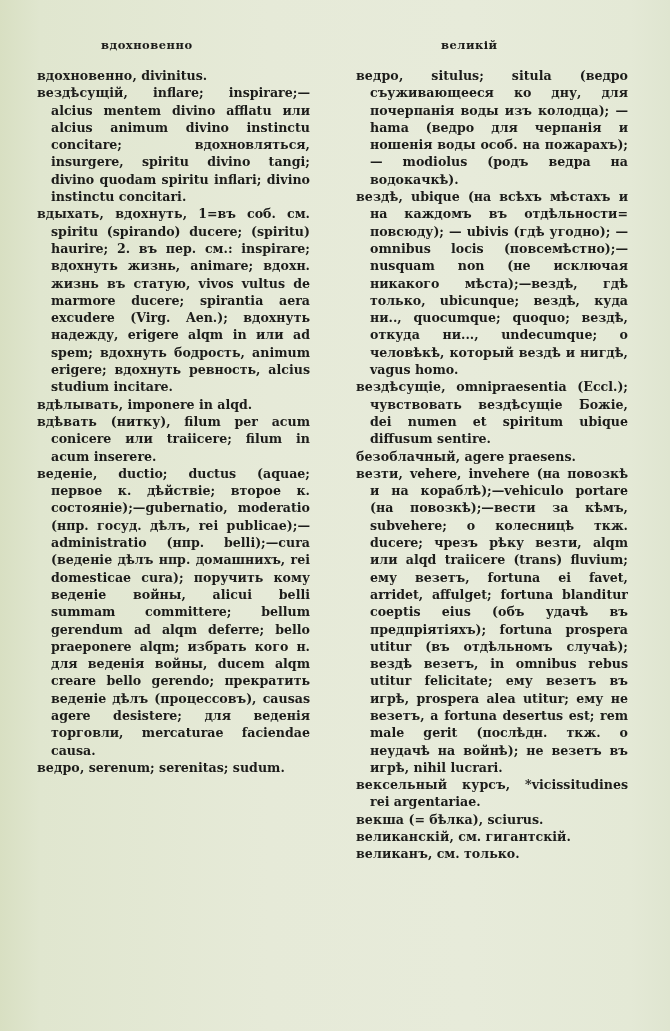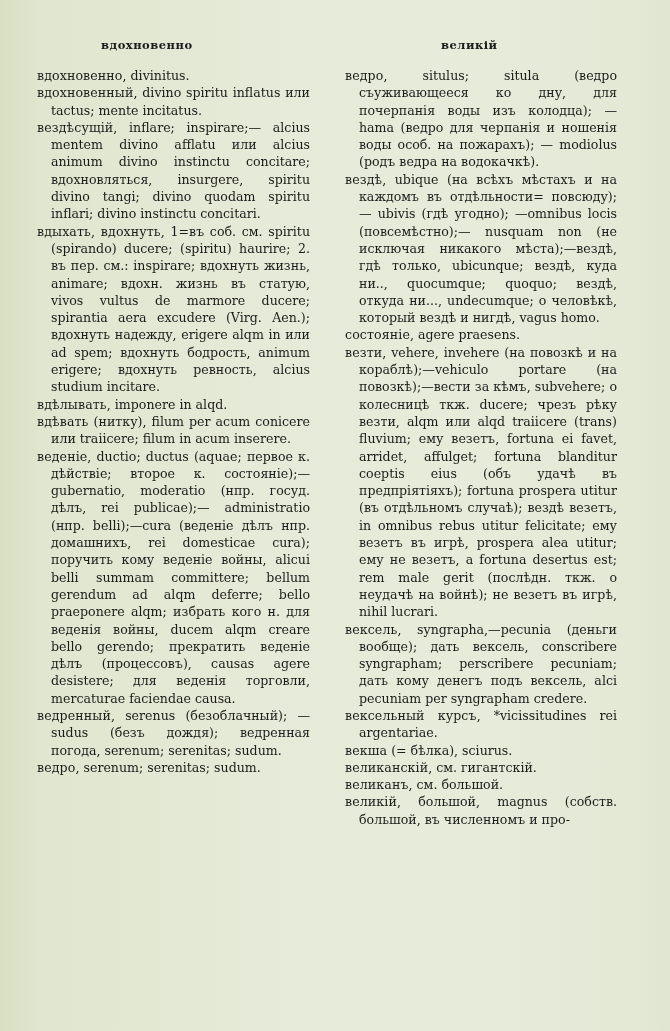"вдохновенно, divinitus." .col { font-weight: none -> bold }
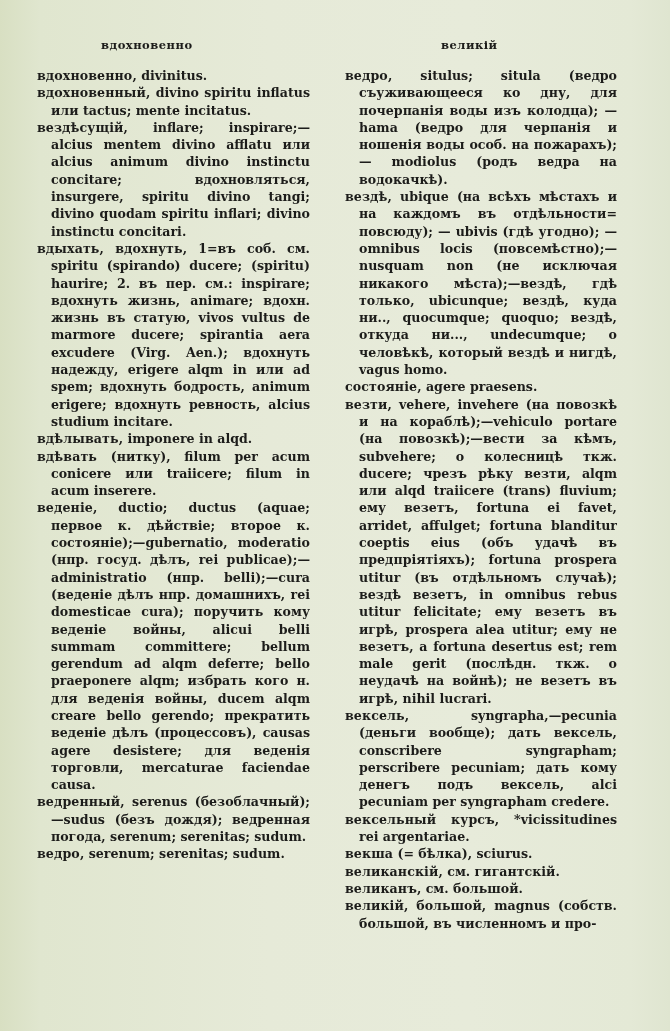"ведро, situlus; situla (ведро" .col.right { left: 345px -> 356px }
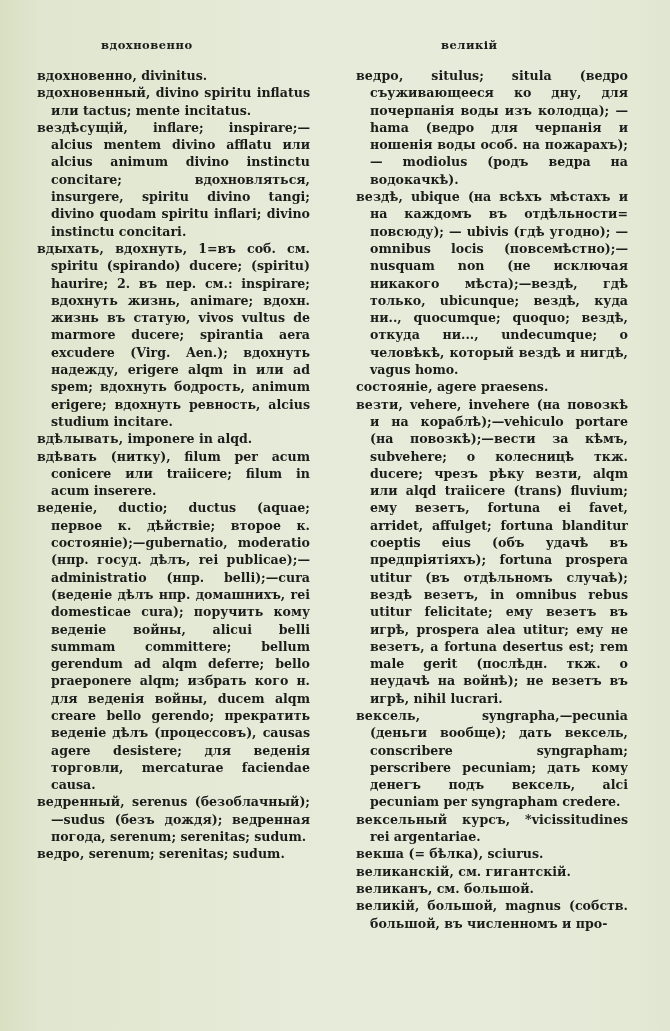"вдохновенный, divino spiritu inflatus" p.entry { html: <p><span>вдохновенный</span><span>, divino spiritu inflatus или tactus; mente incitatus.</span></p> -> none }
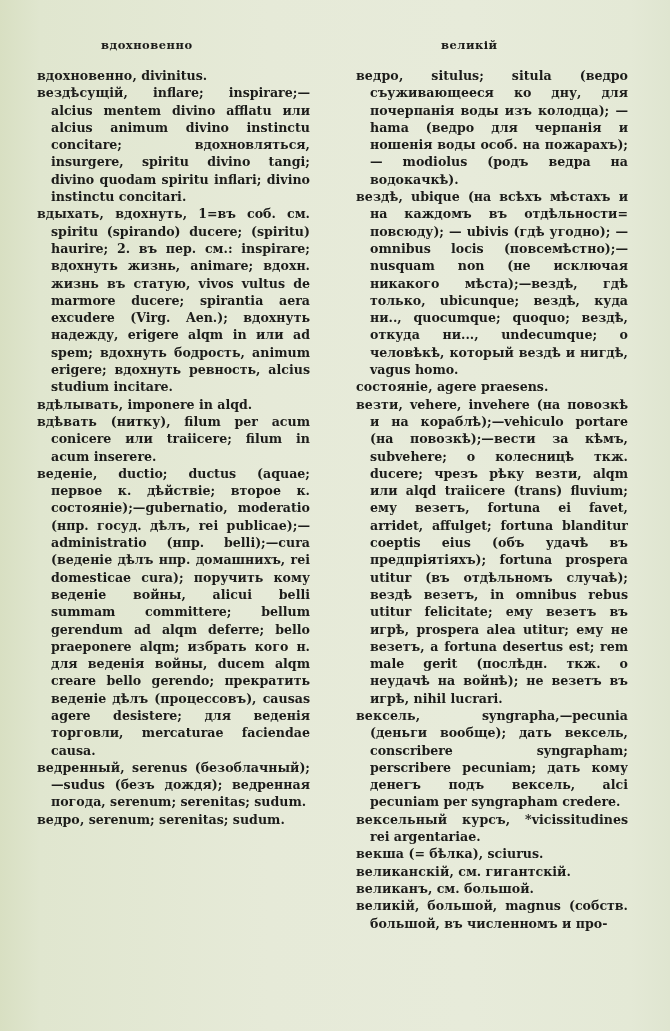"вездѣсущіе, omnipraesentia (Eccl.);" p.entry { html: none -> <p><span>вездѣсущіе</span><span>, omnipraesentia (Eccl.); чувствовать вездѣсущіе Божіе, dei numen et spiritum ubique diffusum sentire.</span></p> }
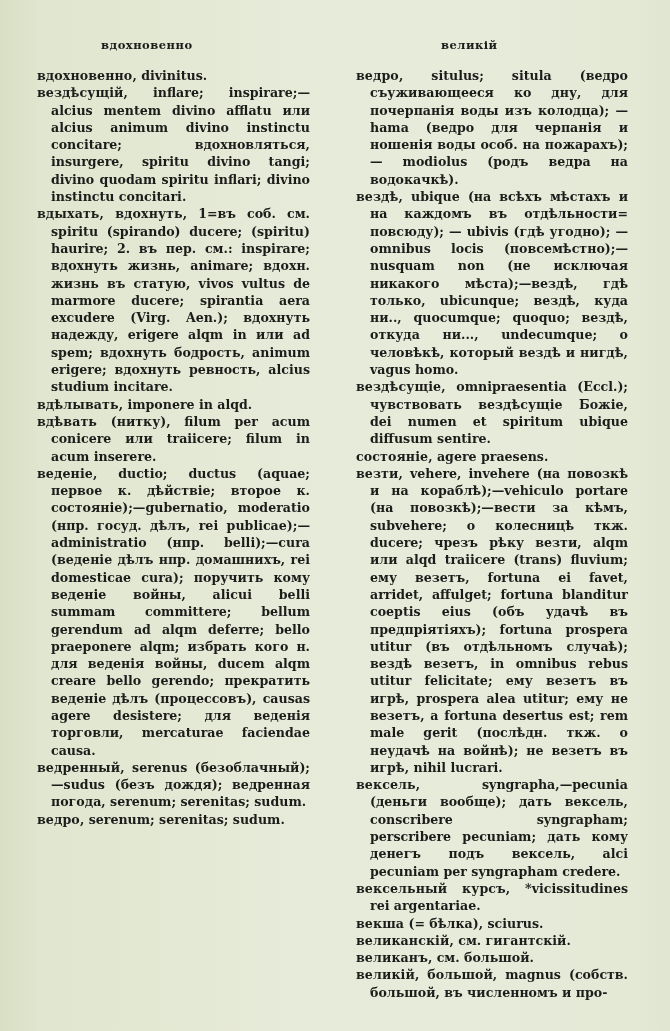"состояніе" span.hw { text: состояніе -> безоблачный }
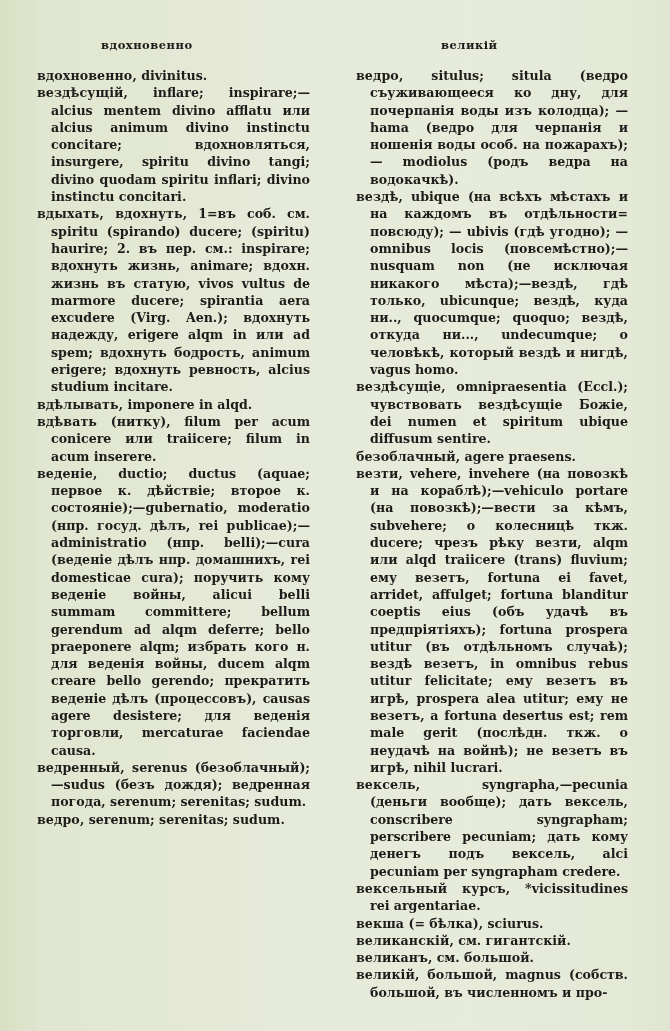"ведренный, serenus (безоблачный); —sudus" p.entry { html: <p><span>ведренный</span><span>, serenus (безоблачный); —sudus (безъ дождя); ведренная погода, serenum; serenitas; sudum.</span></p> -> none }
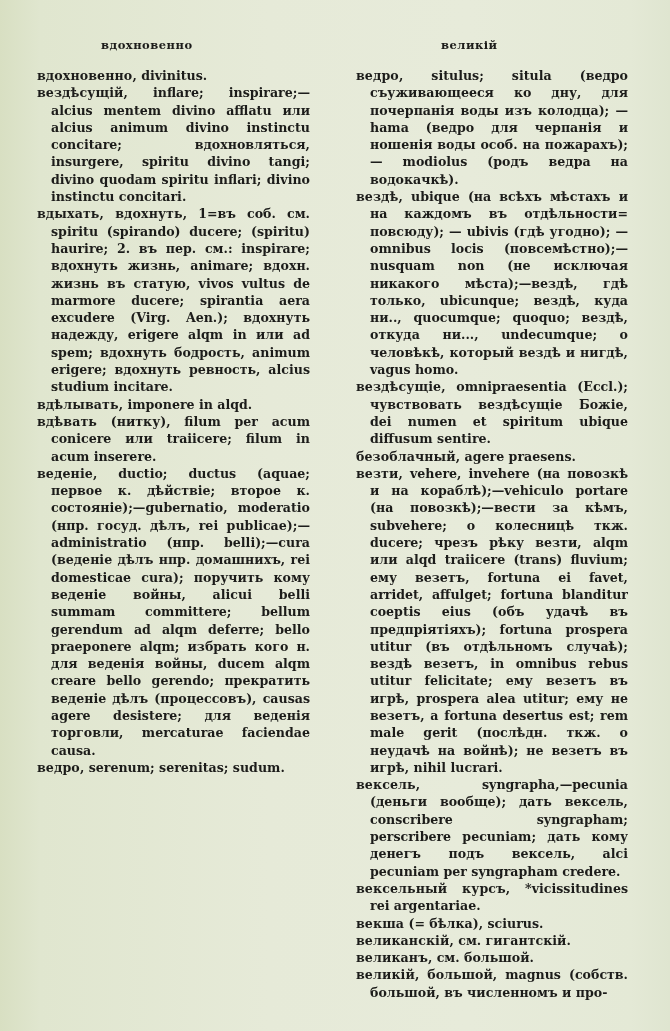"вексель, syngrapha,—pecunia (деньги" p.entry { html: <p><span>вексель</span><span>, syngrapha,—pecunia (деньги вообще); дать вексель, conscribere syngrapham; perscribere pecuniam; дать кому денегъ подъ вексель, alci pecuniam per syngrapham credere.</span></p> -> none }
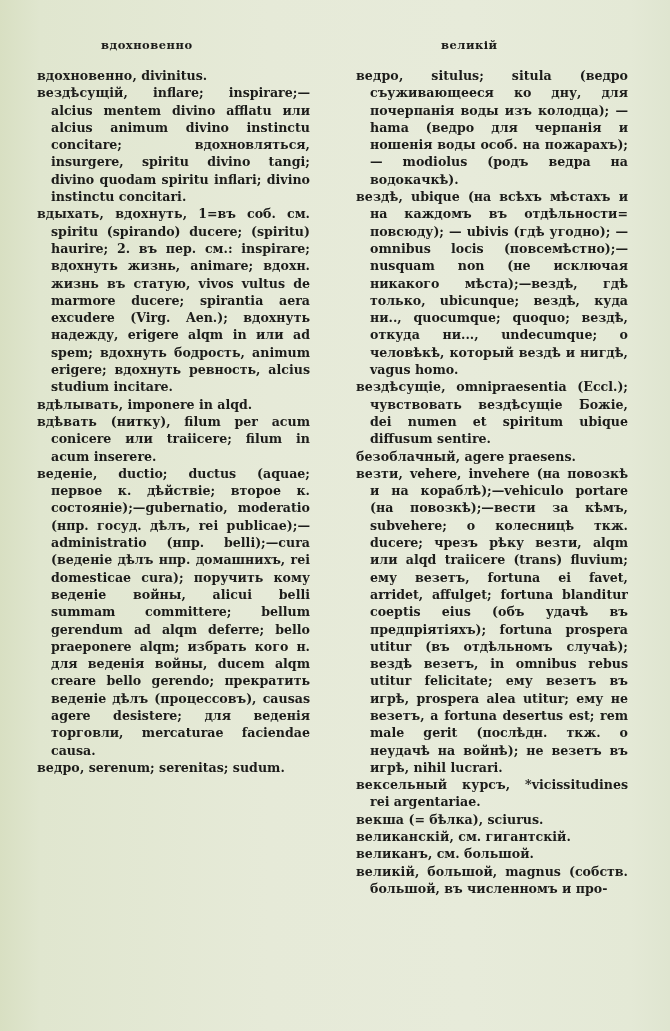", см. большой." span { text: большой -> только }
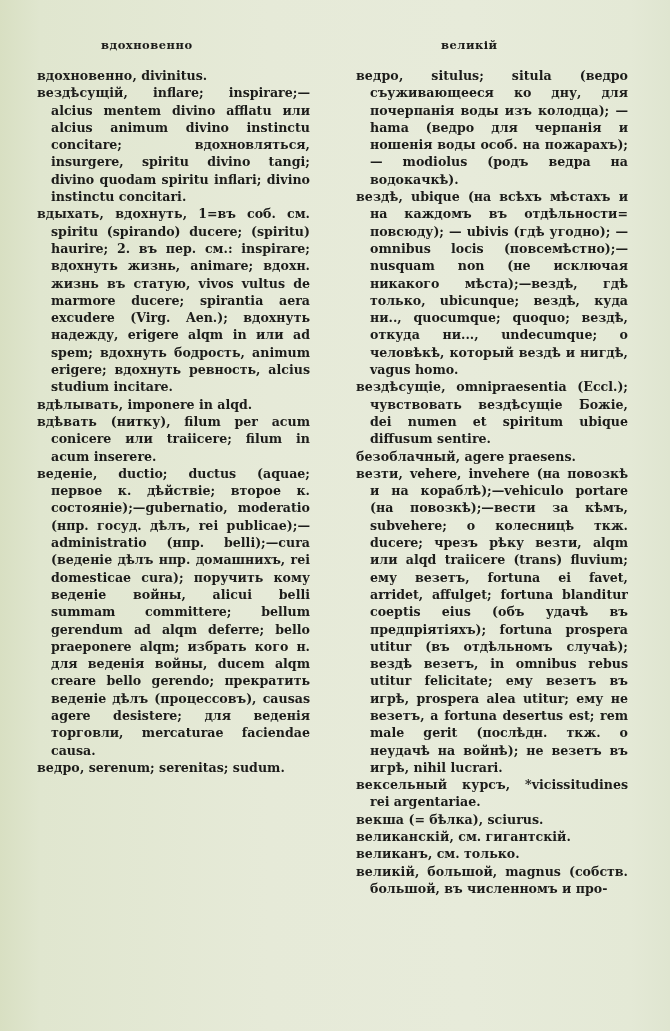"великій, большой, magnus (собств." p.entry { html: <p><span>великій</span><span>, большой, magnus (собств. большой, въ численномъ и про-</span></p> -> none }
